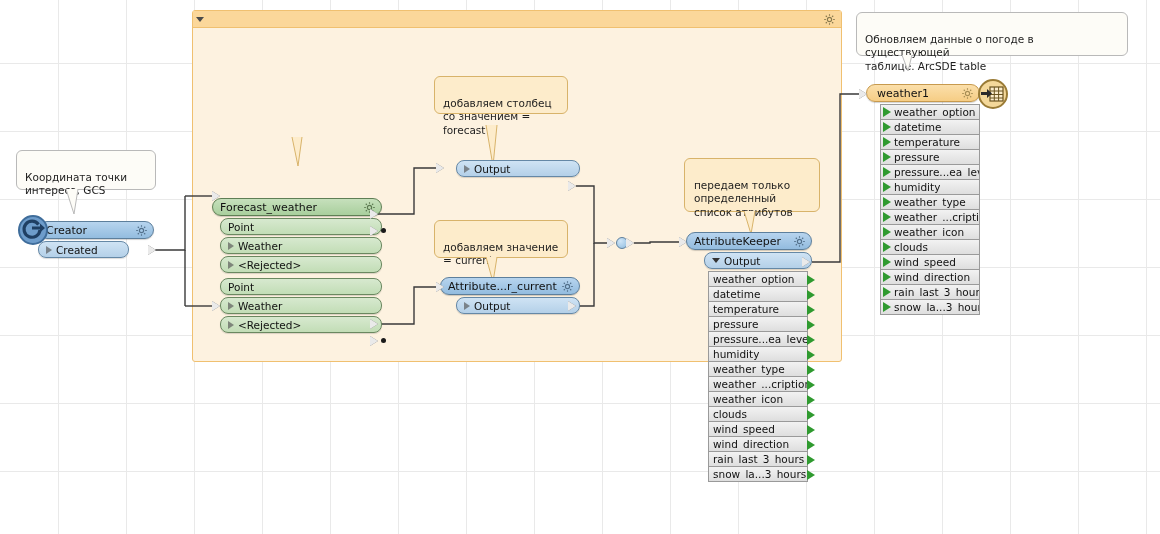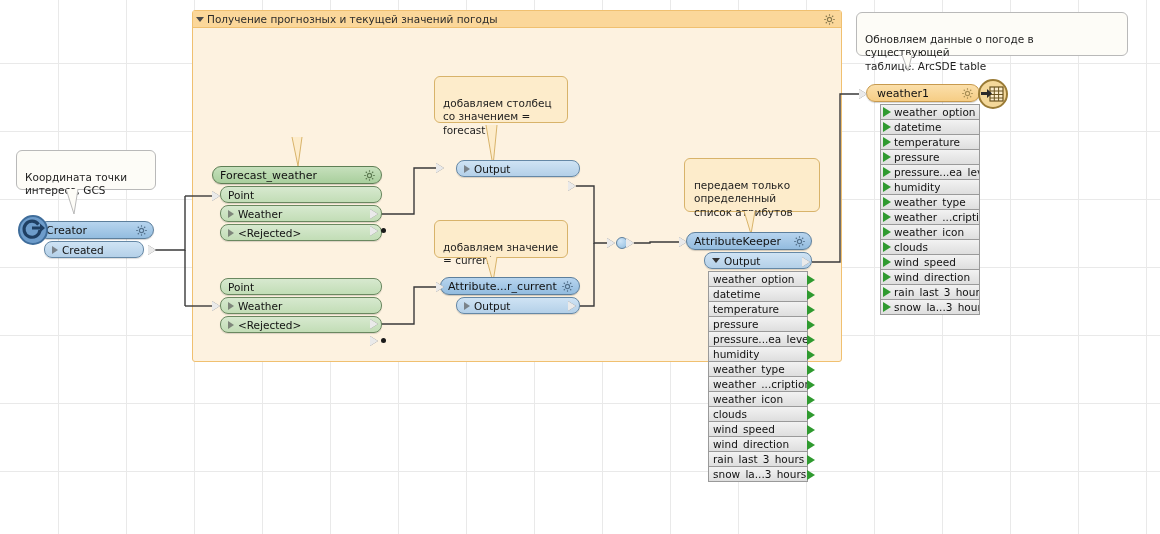"Получение прогнозных и текущей значений" span.bm-title { html: <span>Получение прогнозных и текущей значений погоды</span> -> none }
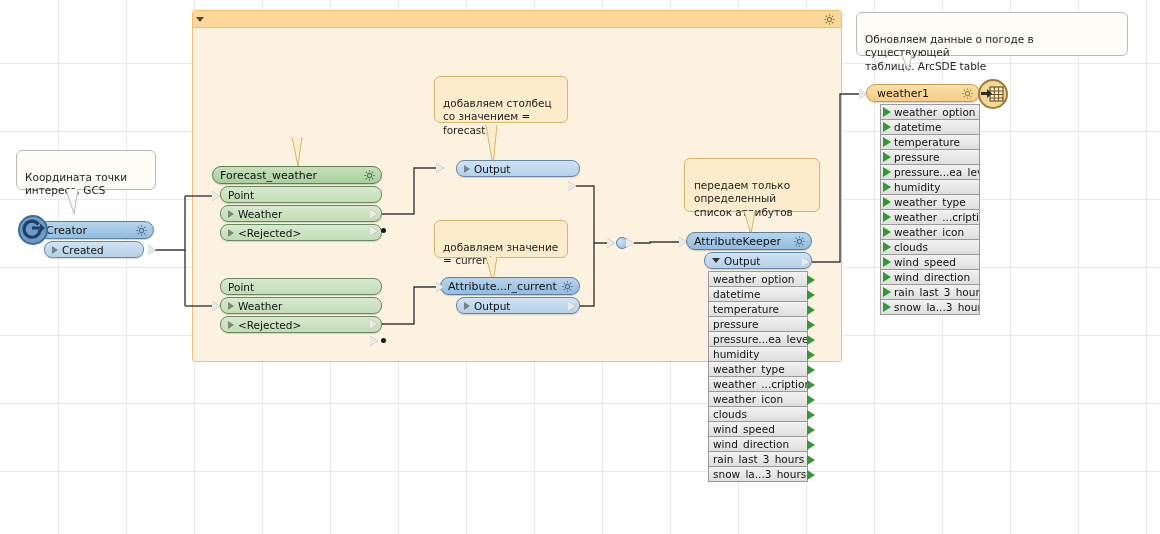"добавляем столбец" div.note { height: 47px -> 38px }
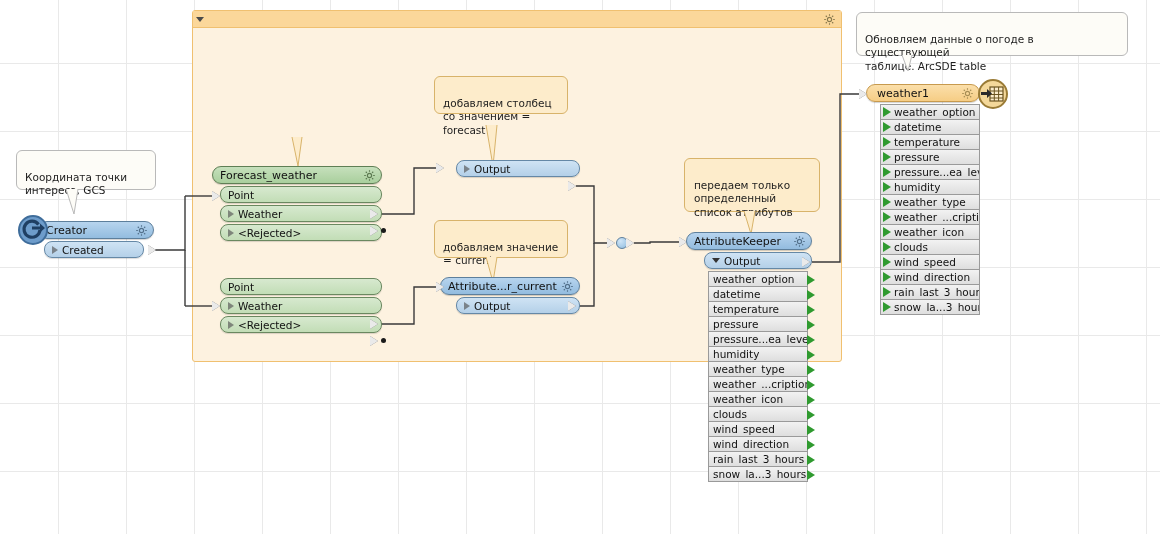"Forecast_weather" .nd-head.green { margin-top: none -> 32px }
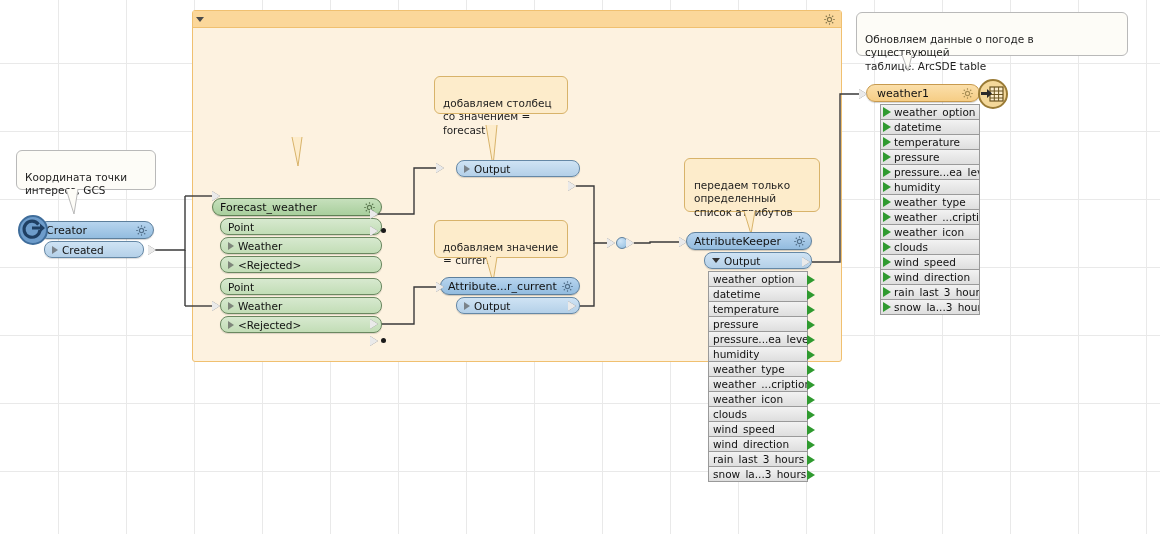"Created" div.port { margin-left: 6px -> none; width: 100px -> 91px }
